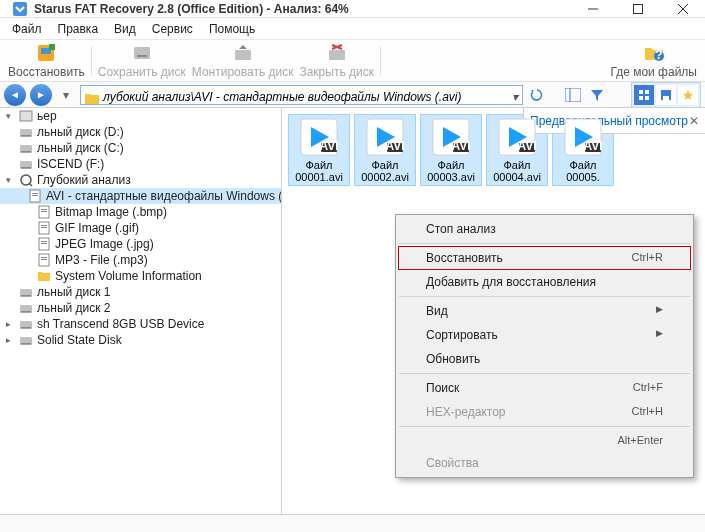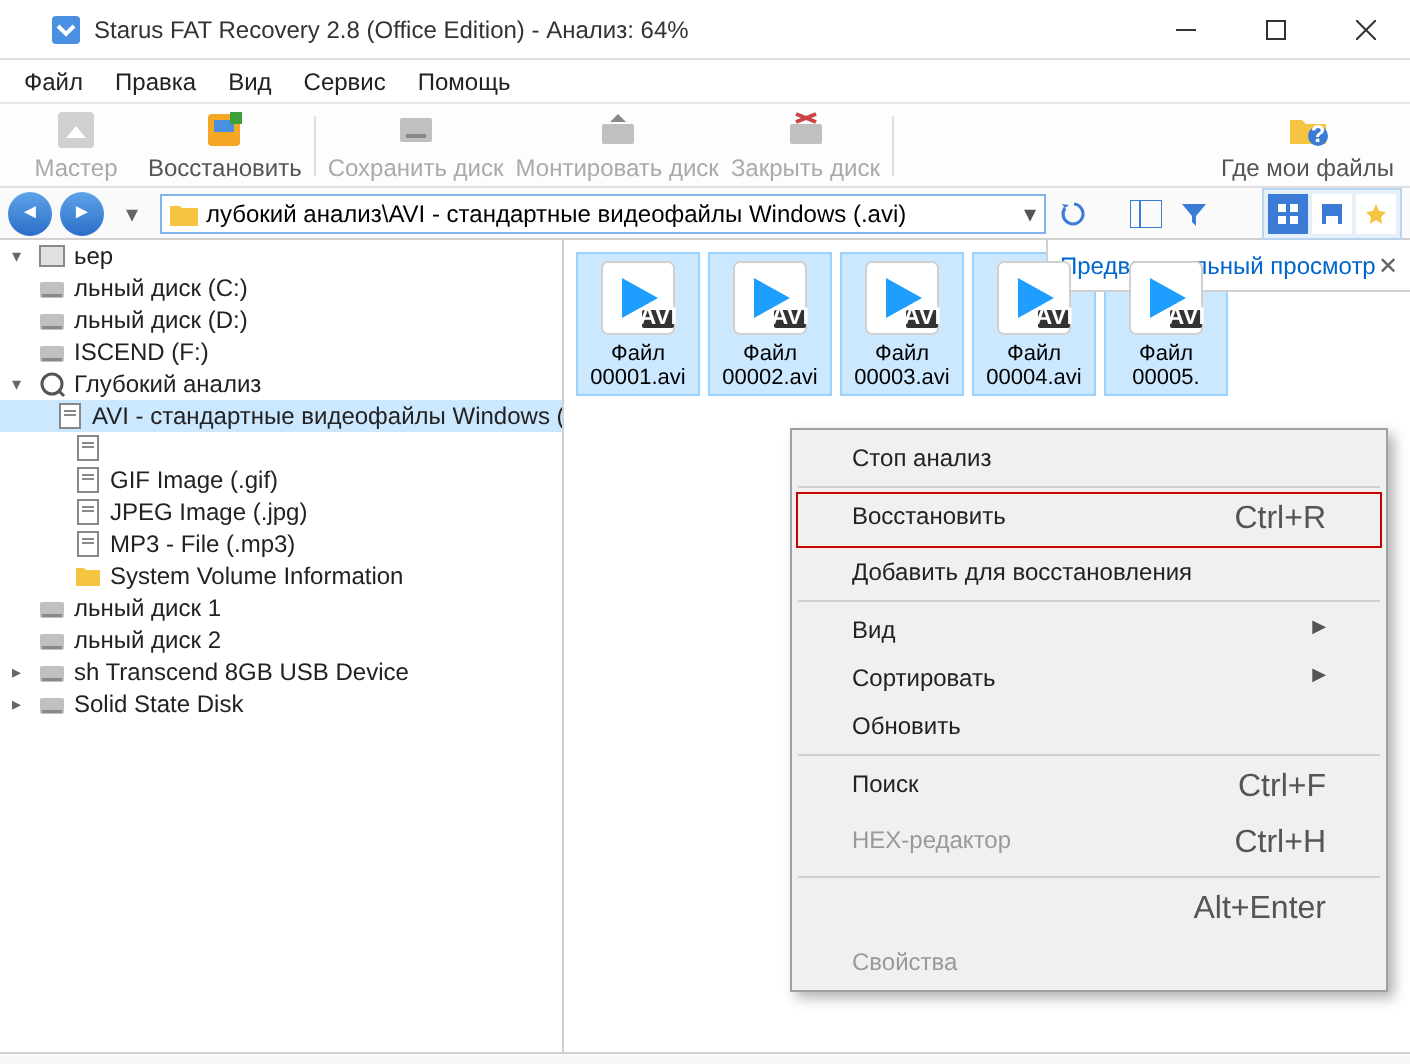"Starus FAT Recovery 2.8 (Office" .titlebar { font-weight: none -> bold; height: 30px -> 18px; padding: 0 0 0 25px -> 0 0 0 12px }
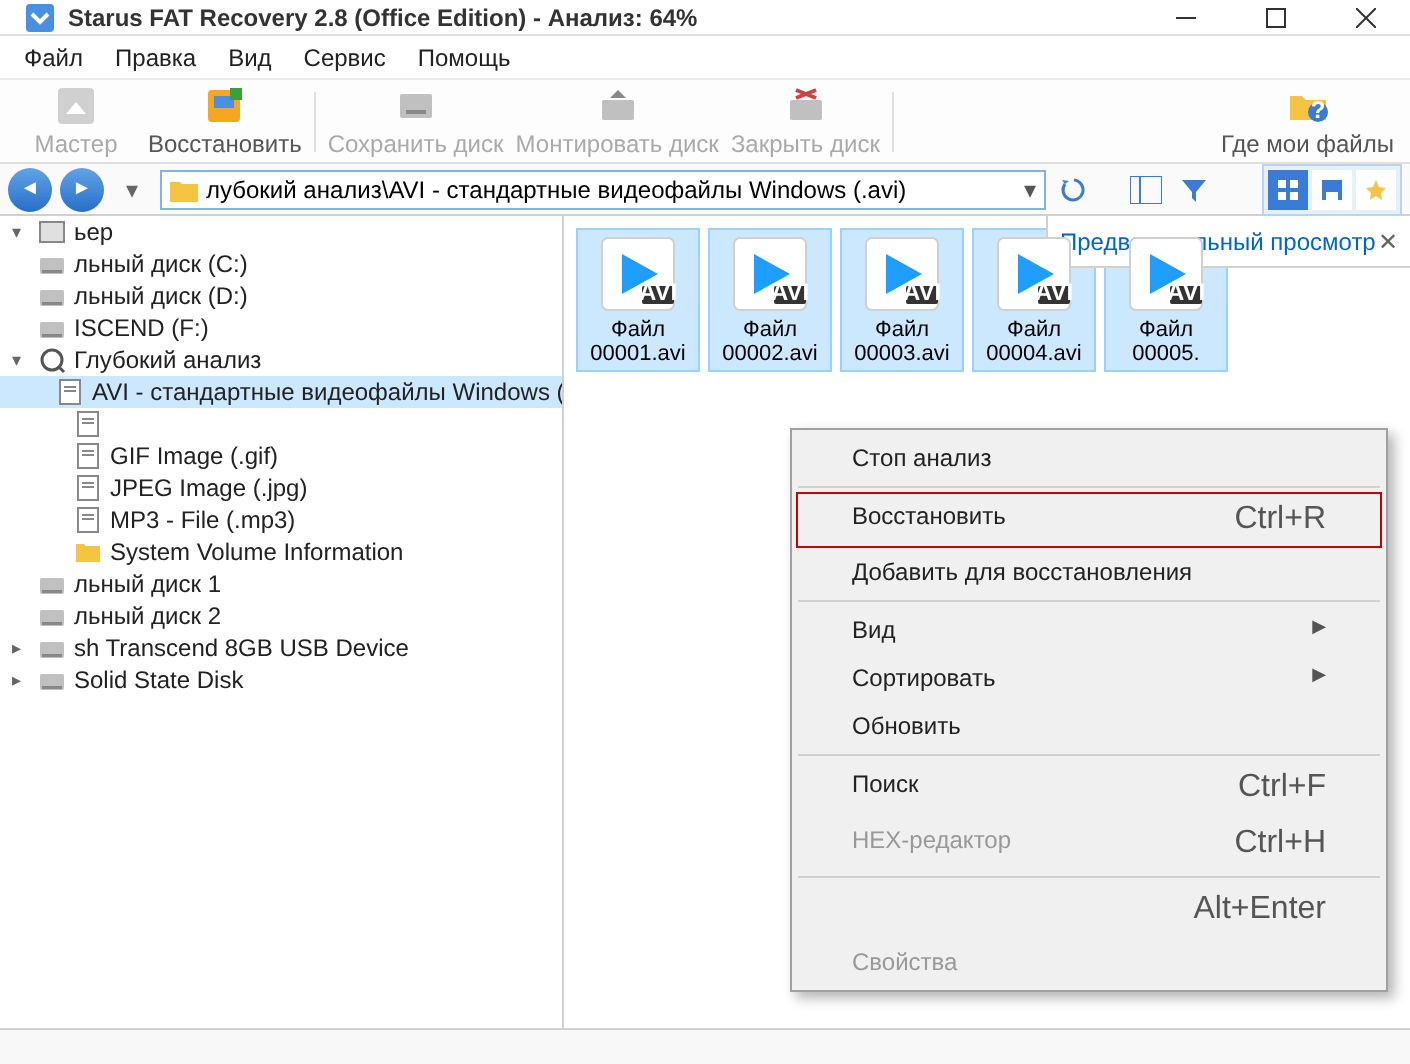"Мастер" div.tool { html: <div> <svg> <rect></rect> <path></path> </svg> <span>Мастер</span> </div> -> none }
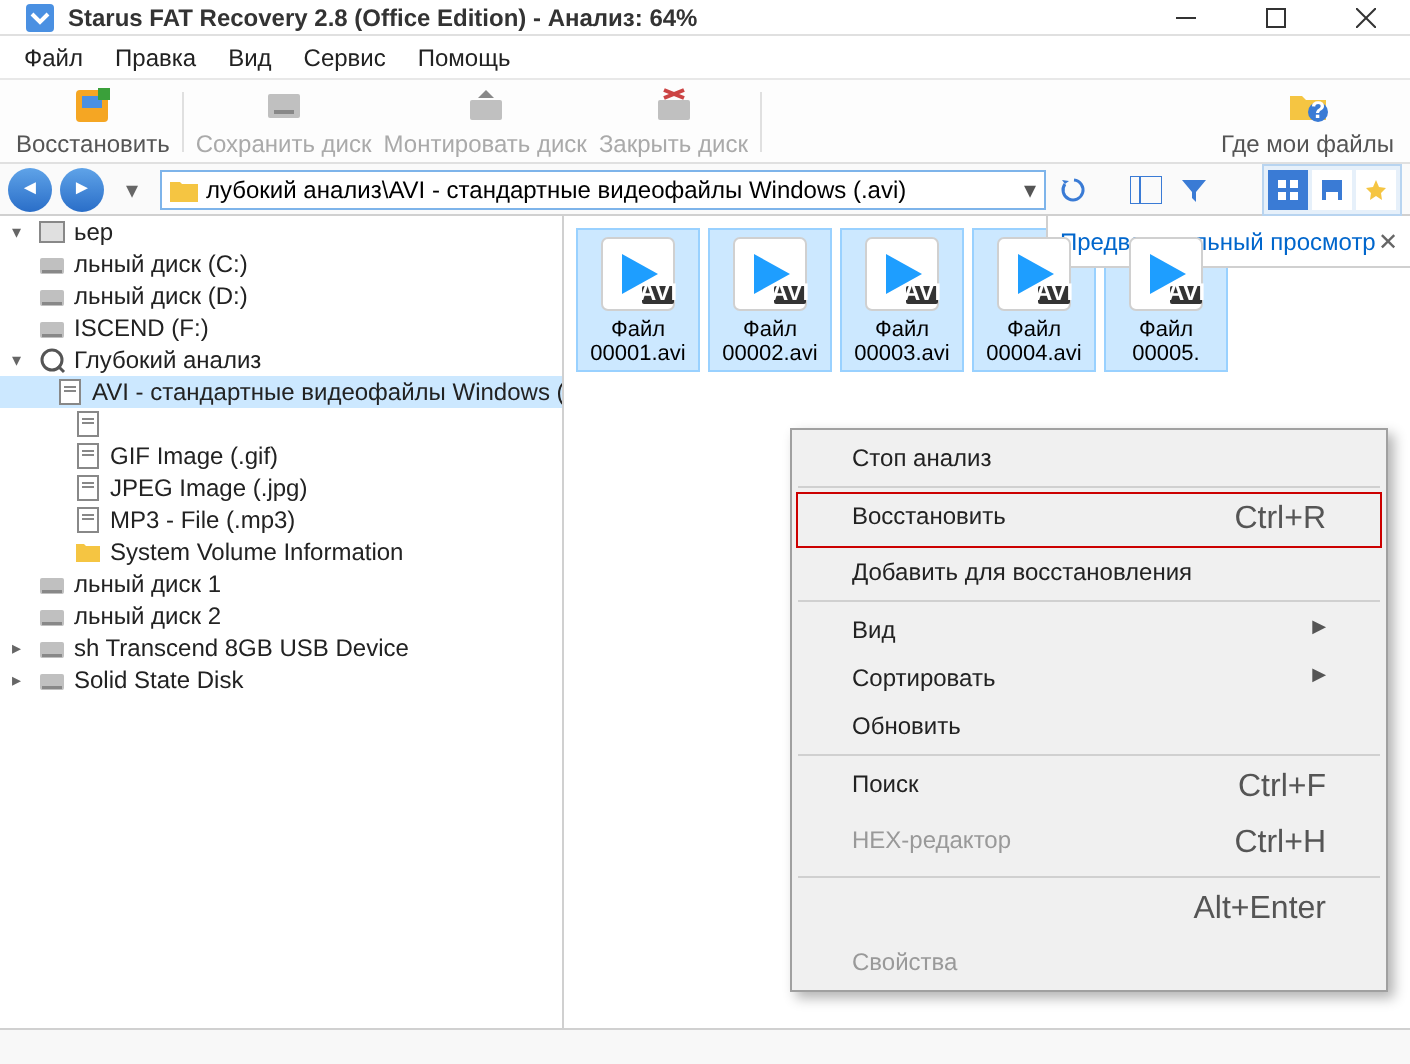"лубокий анализ\AVI - стандартные" .addr { align-items: center -> flex-end; font-style: none -> italic }
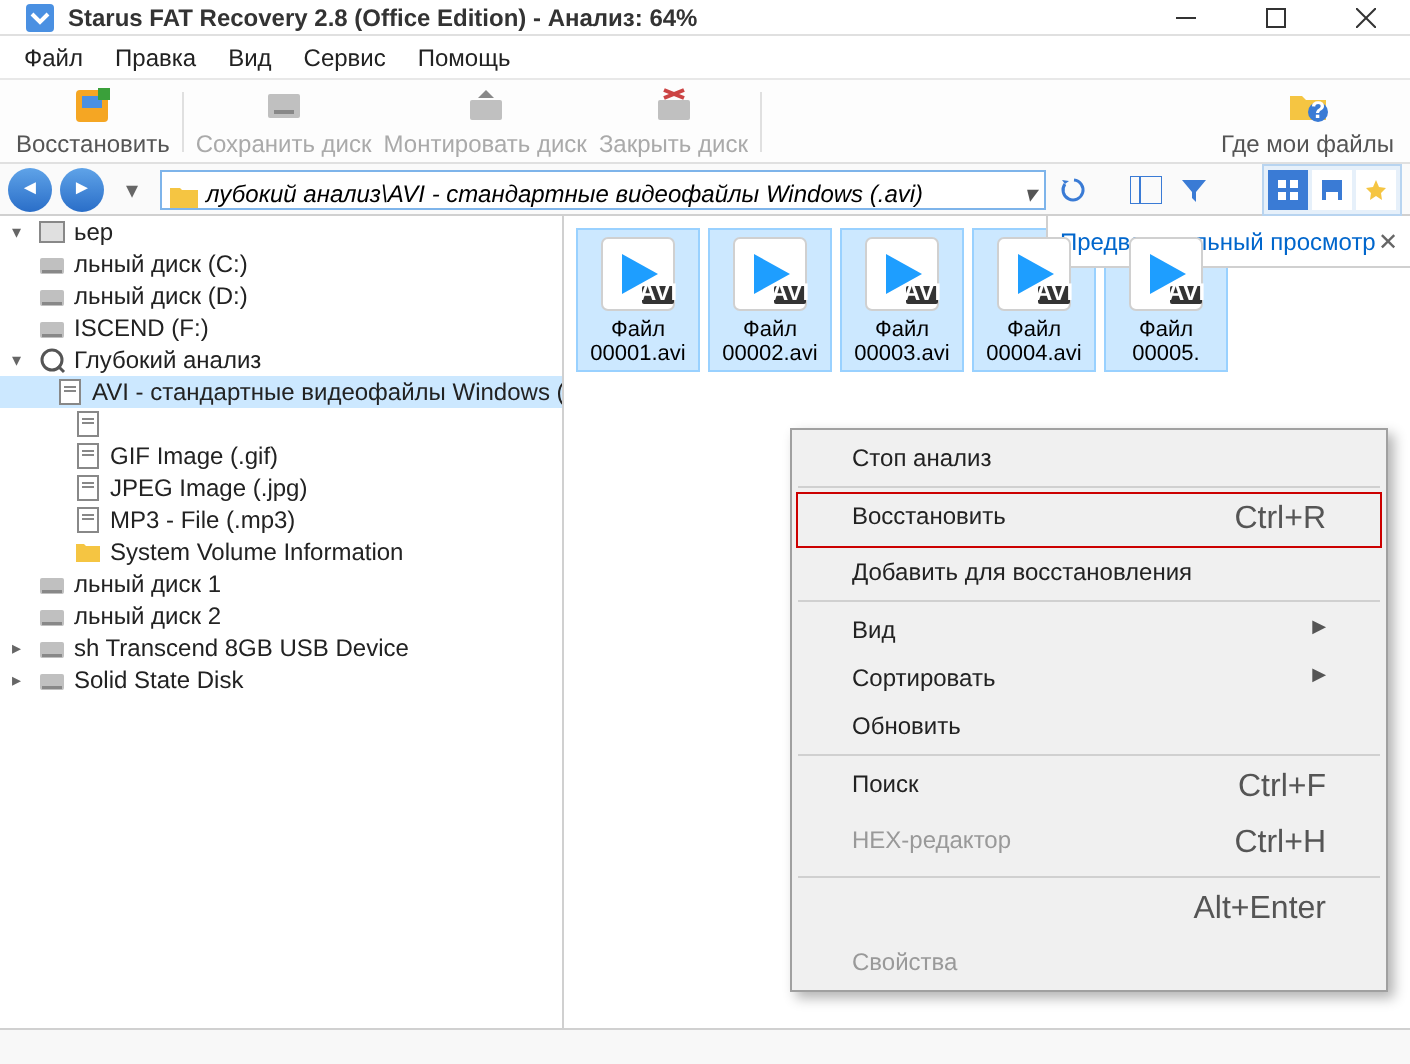"льный диск (C:)" div.tree-item { order: before "льный диск (D:)" -> after "льный диск (D:)" }
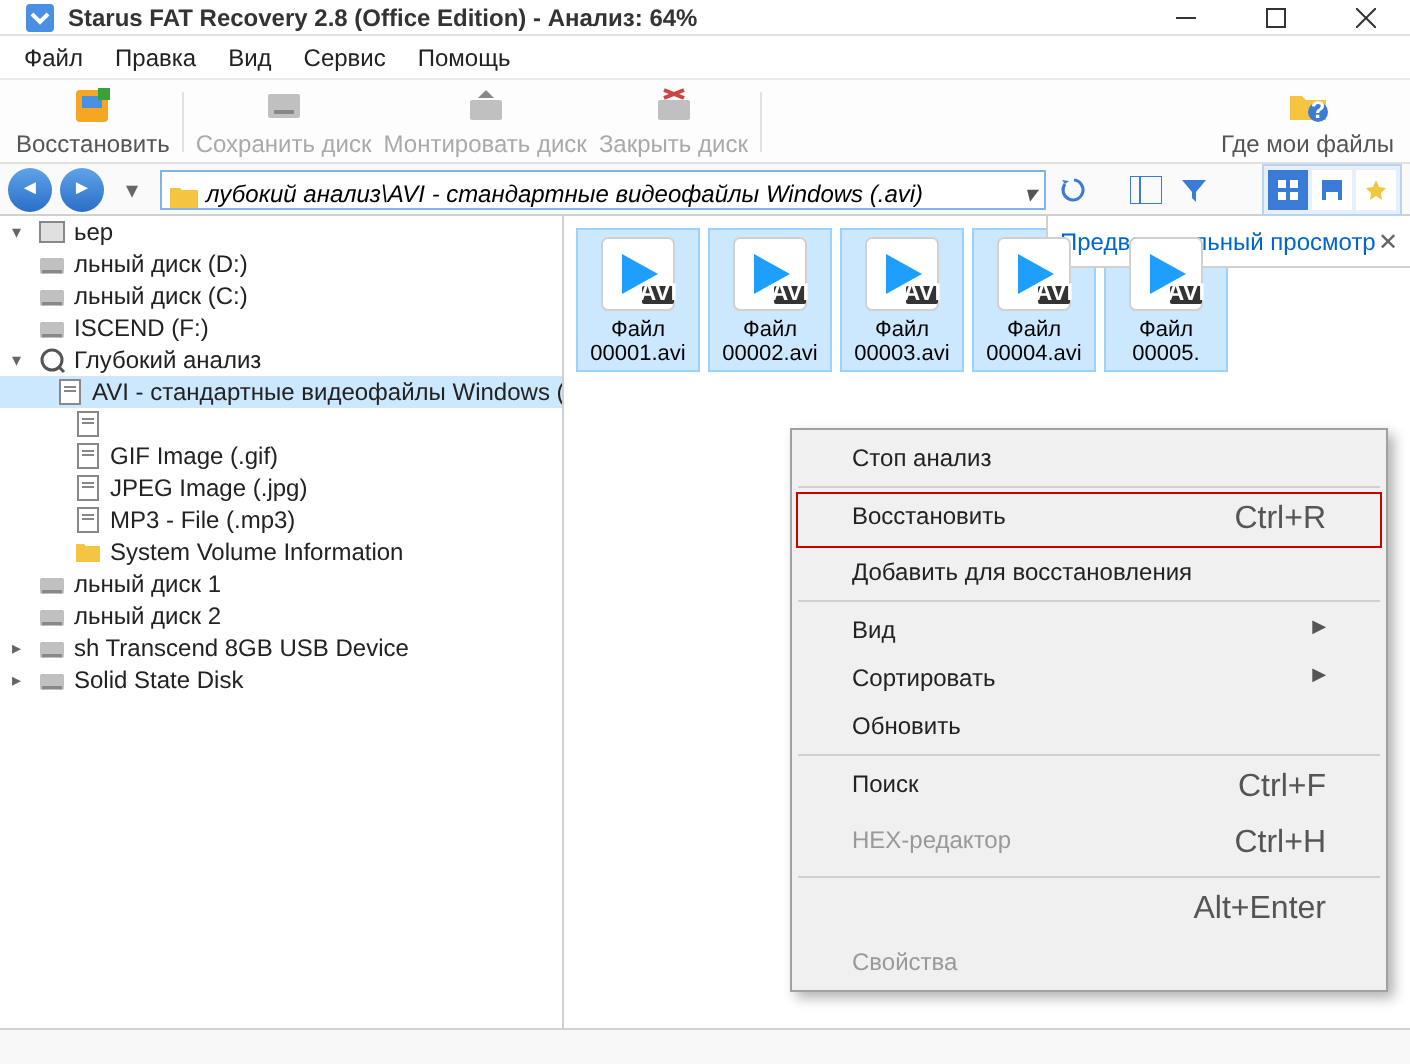"Bitmap Image (.bmp)" span { html: none -> <span>Bitmap Image (.bmp)</span> }
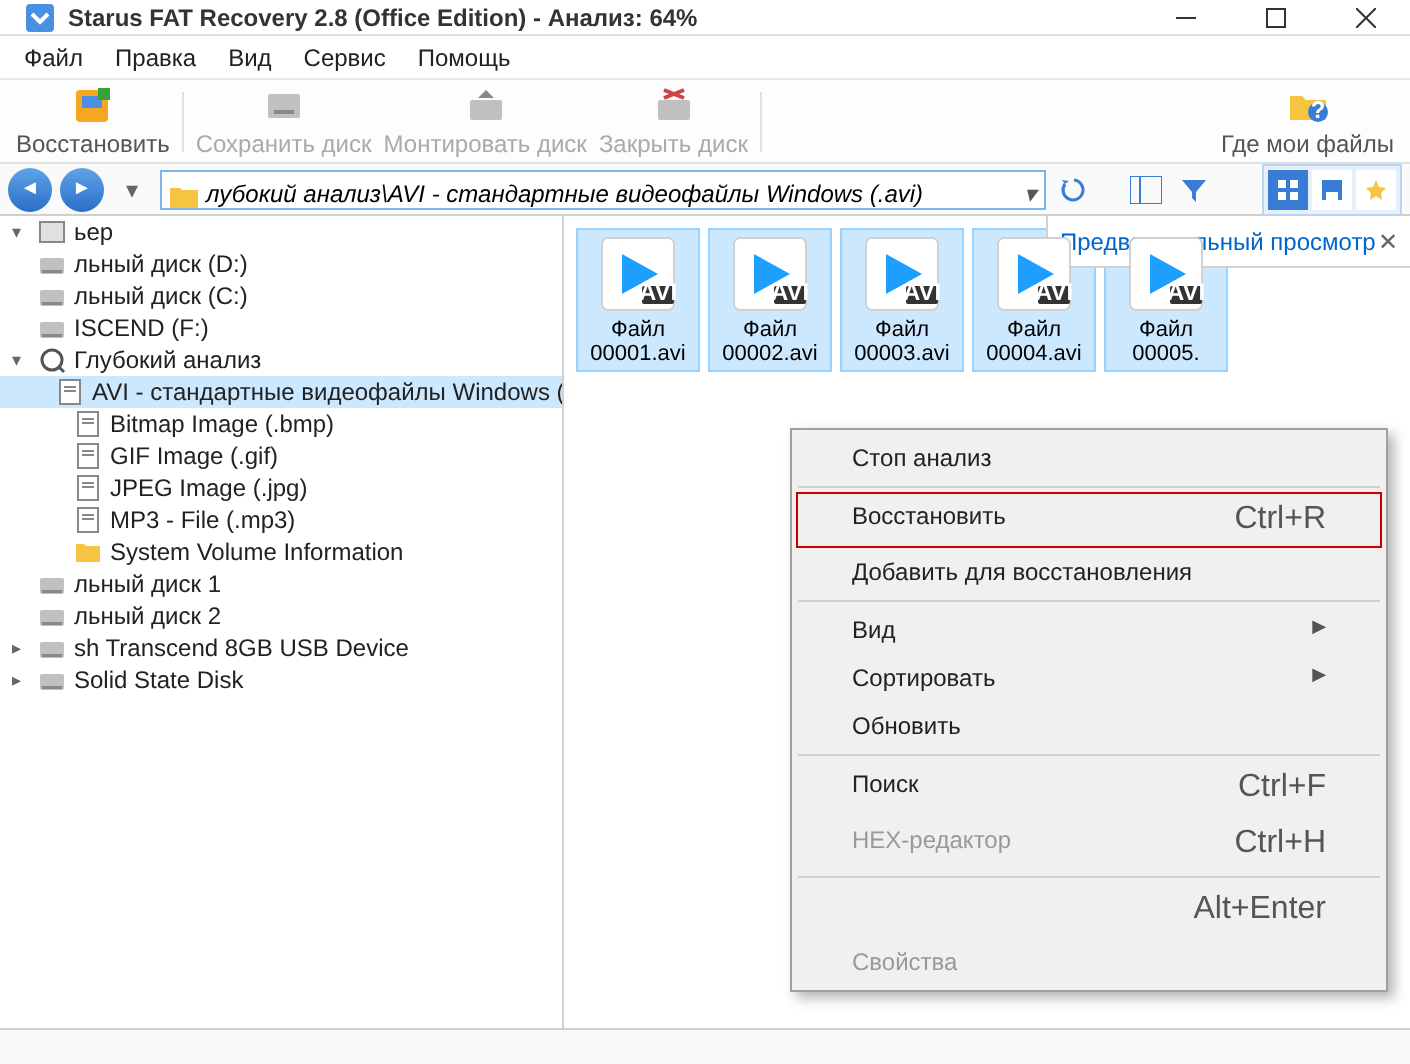"Ctrl+R" .cm-item .shortcut { font-size: 16px -> 11px }
